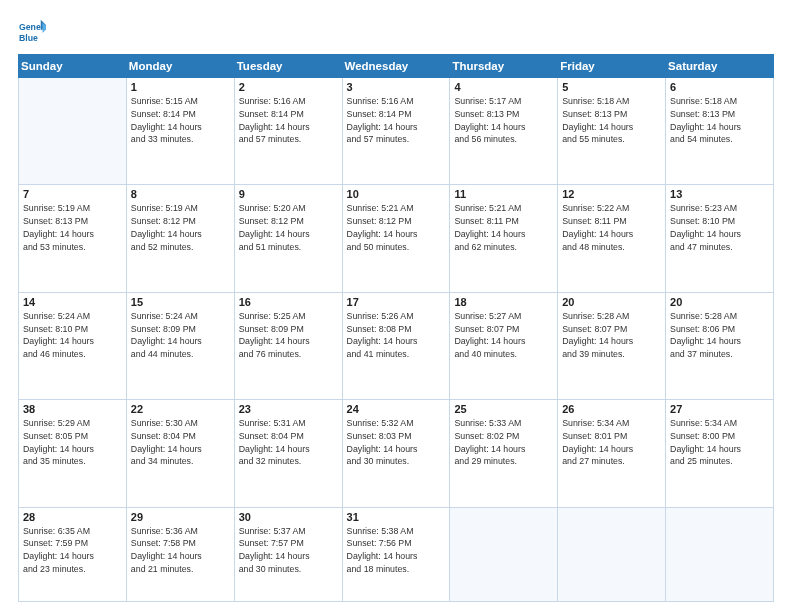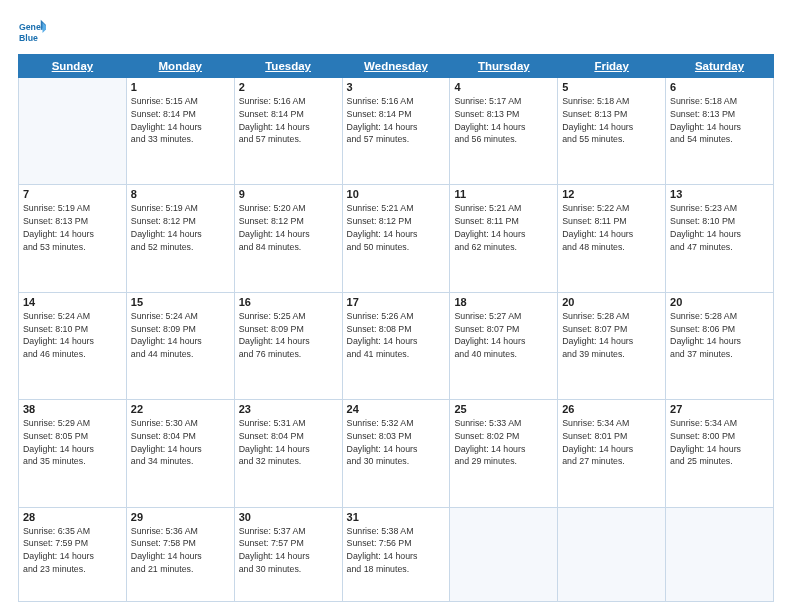"Sunday" .calendar th { text-align: center -> left; text-decoration: underline -> none }
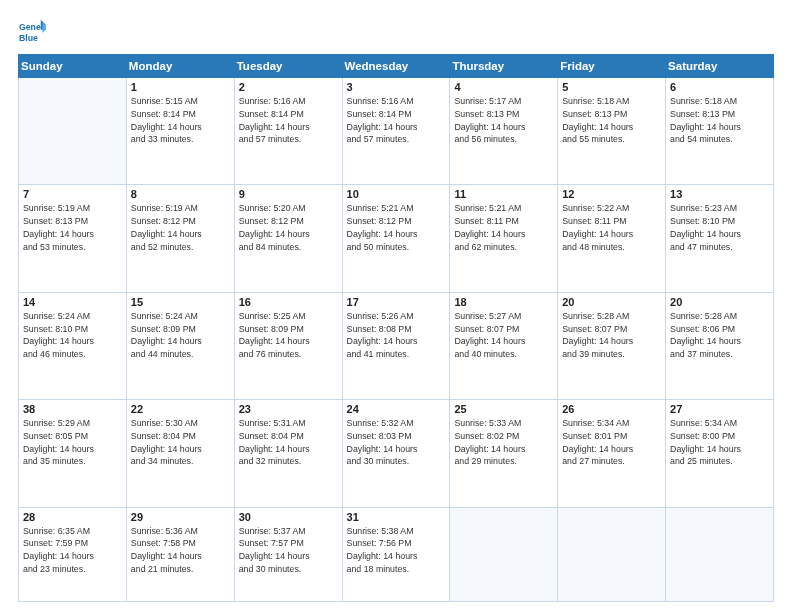"and 84 minutes." span.cell-line { text: 84 -> 51 }
